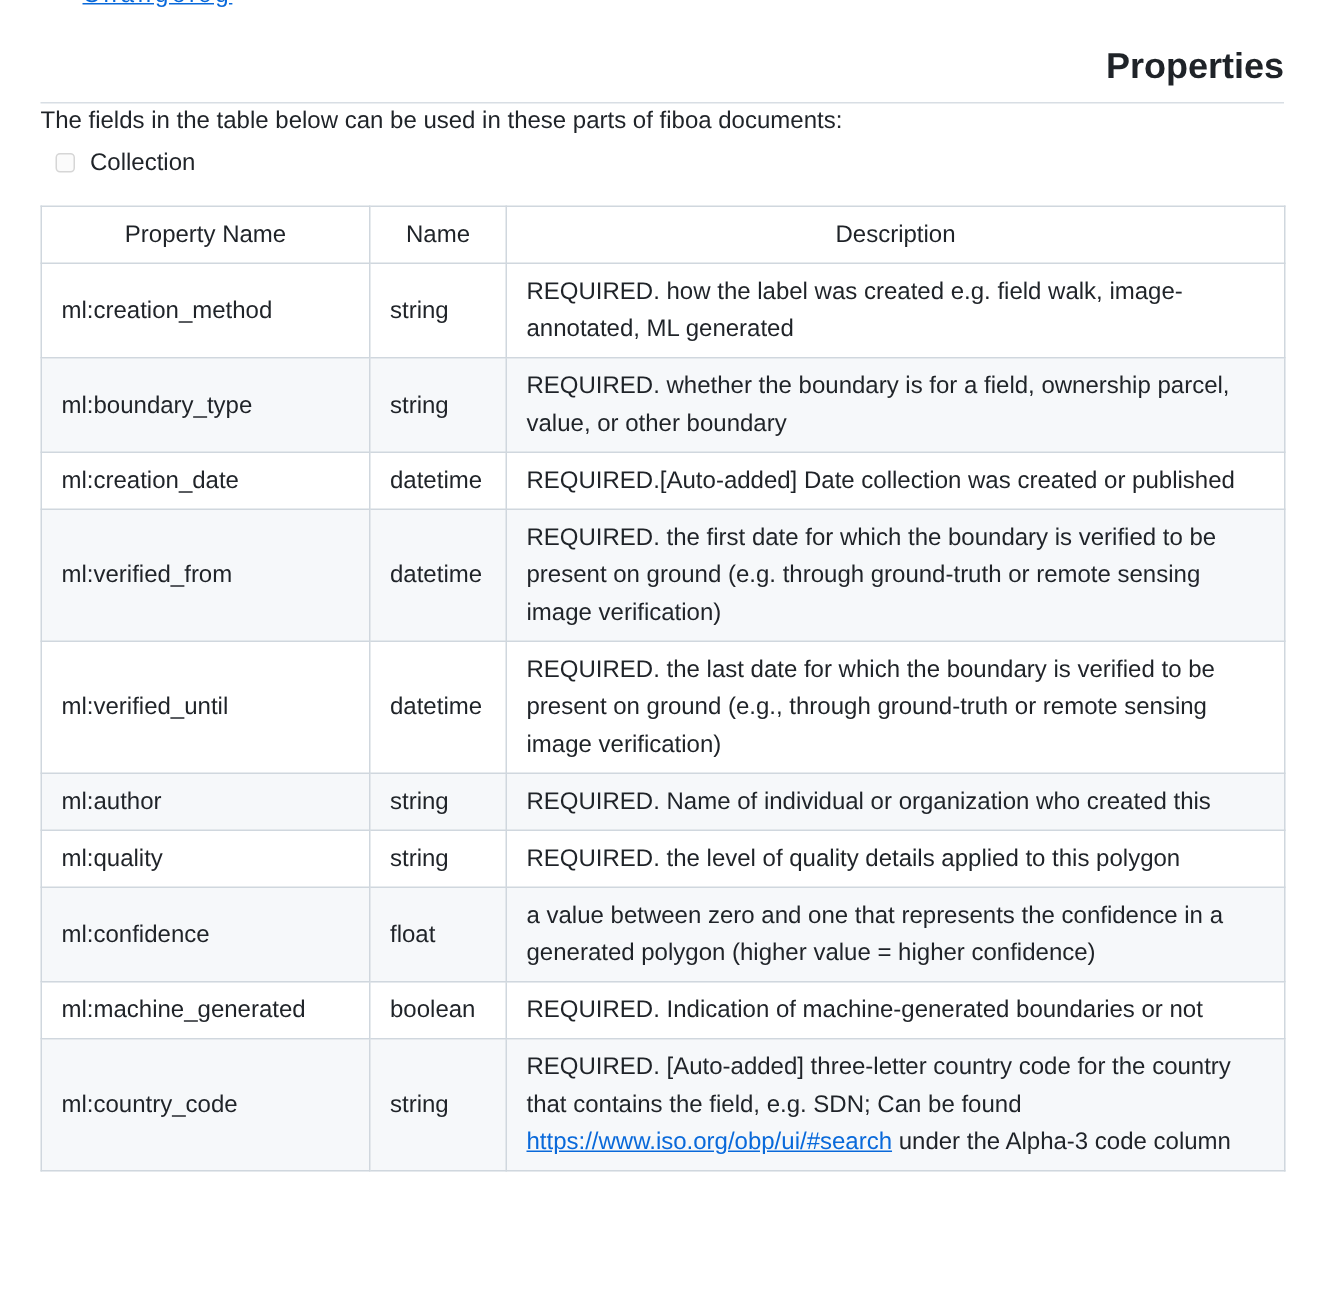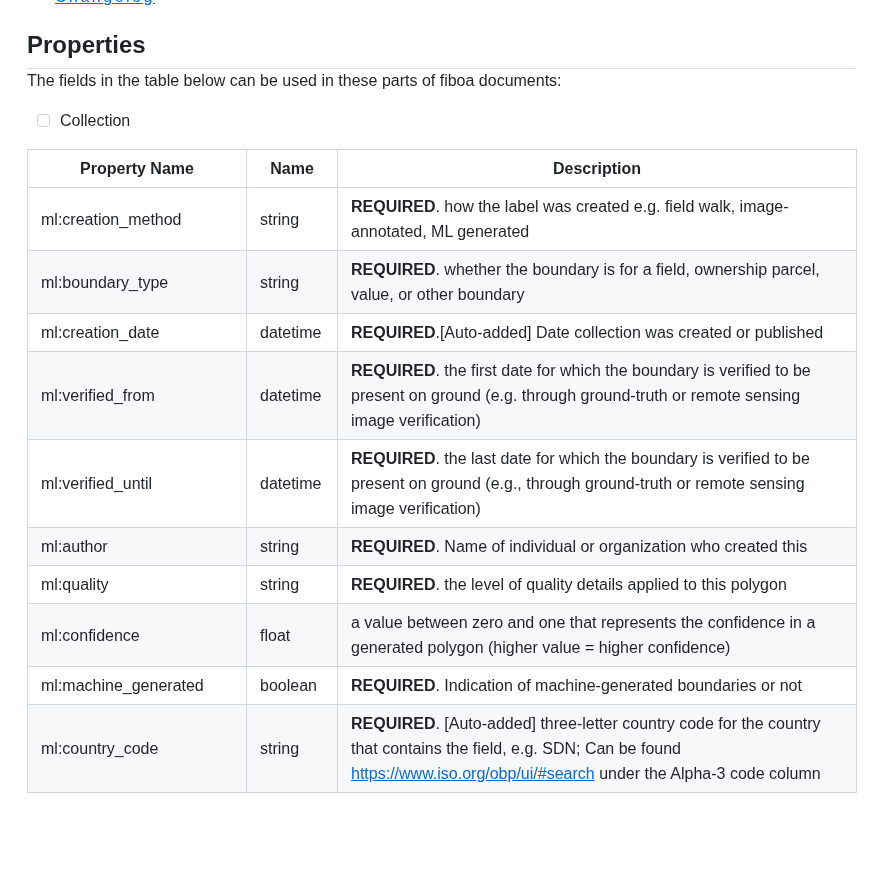"Properties" h2.section-heading { text-align: none -> right }
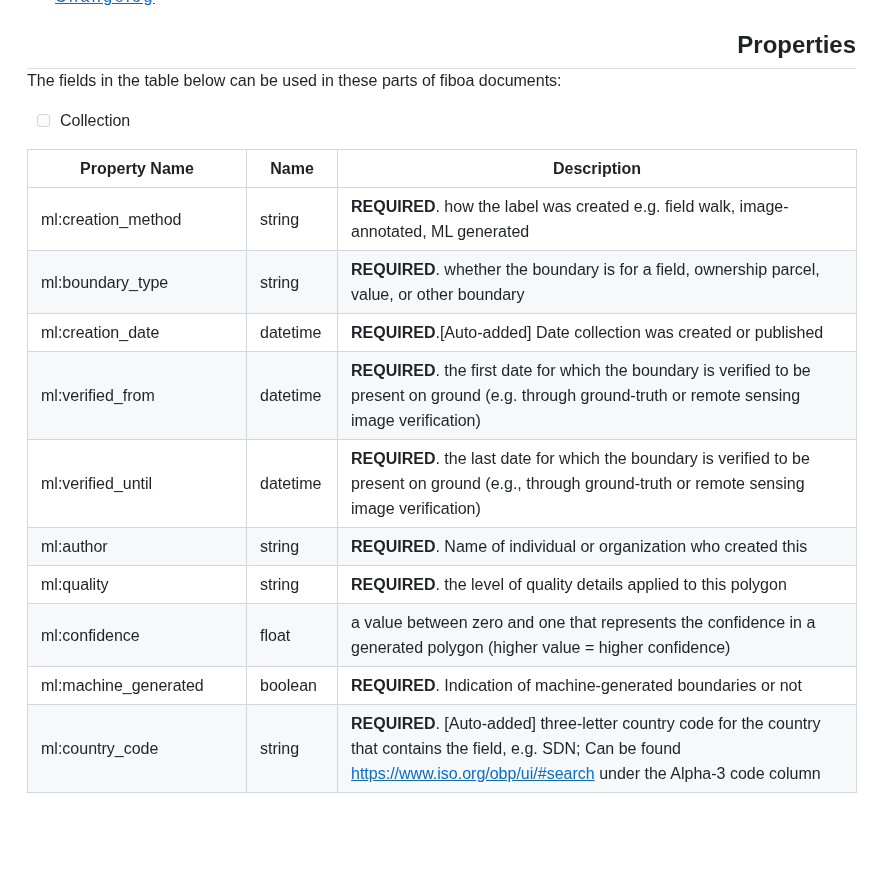"Collection" ul.usage-list { margin-top: 16px -> 4px }
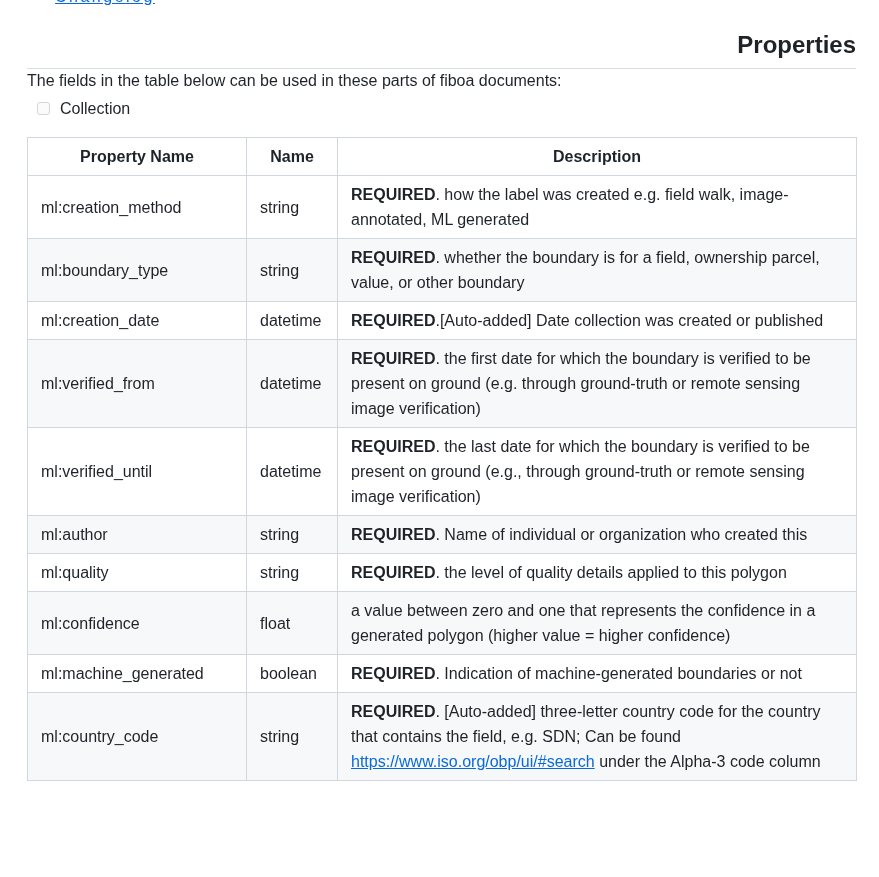"Property Name" table.props th { font-weight: 700 -> 400 }
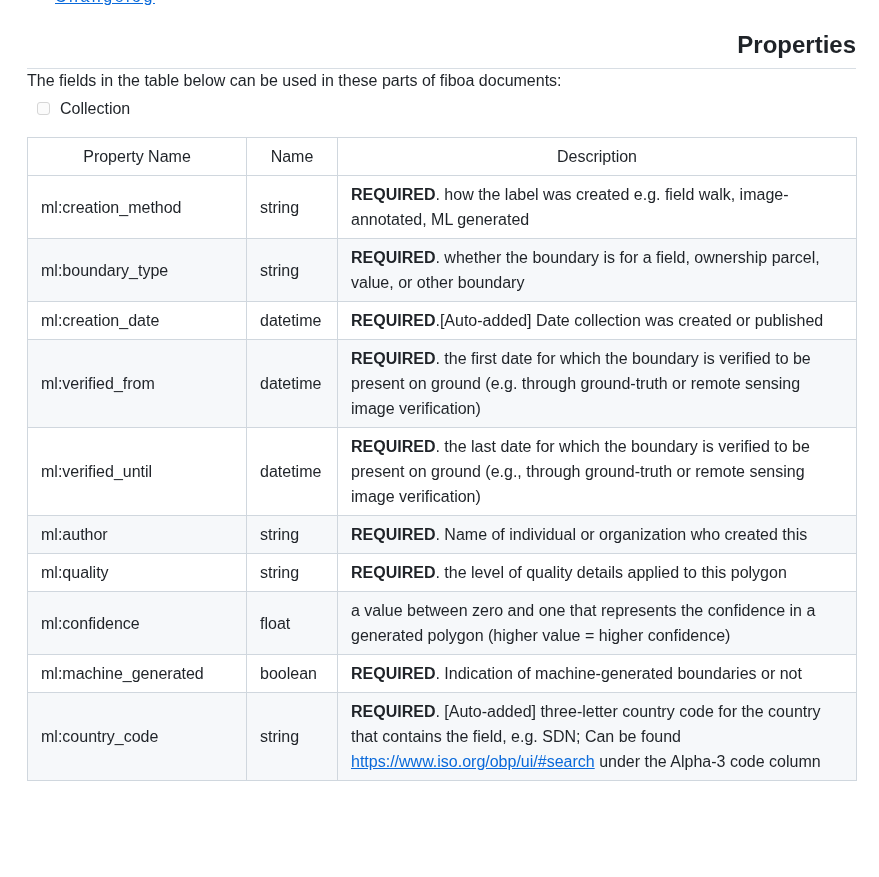"REQUIRED" table.props strong { font-weight: 700 -> 400 }
